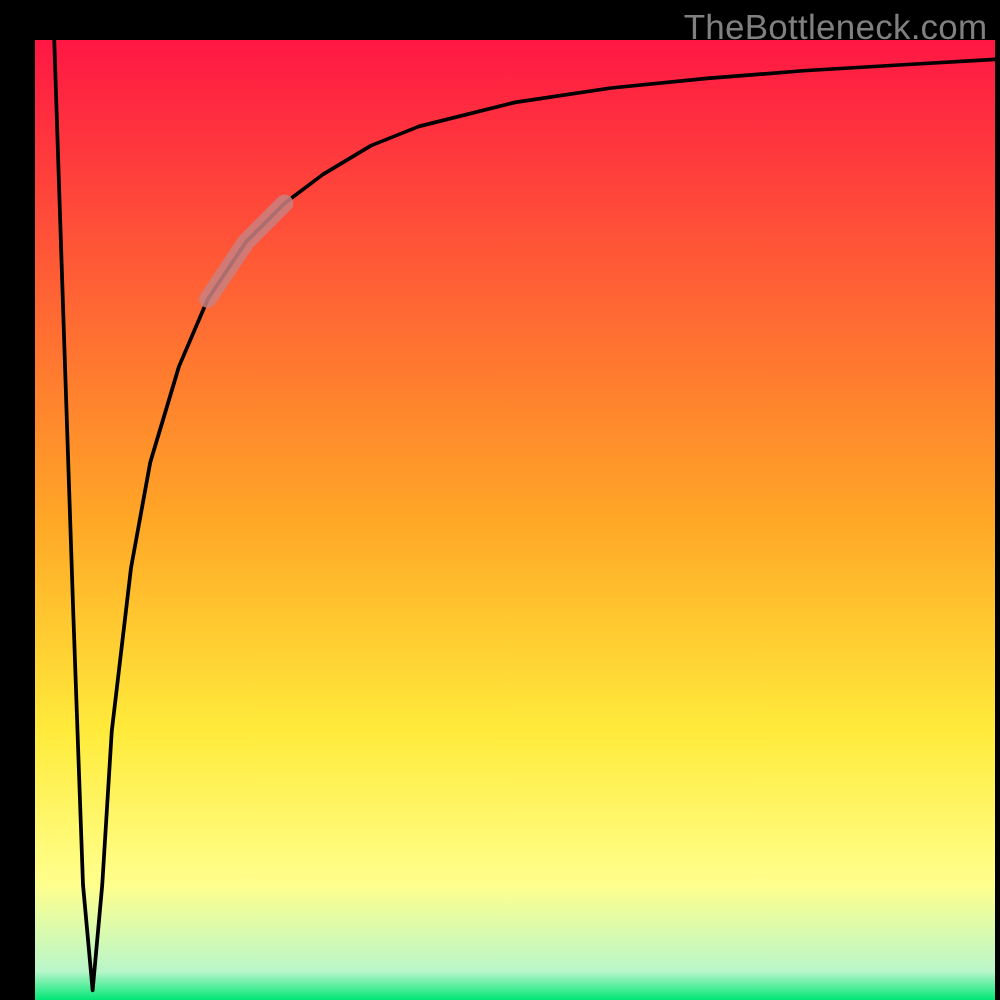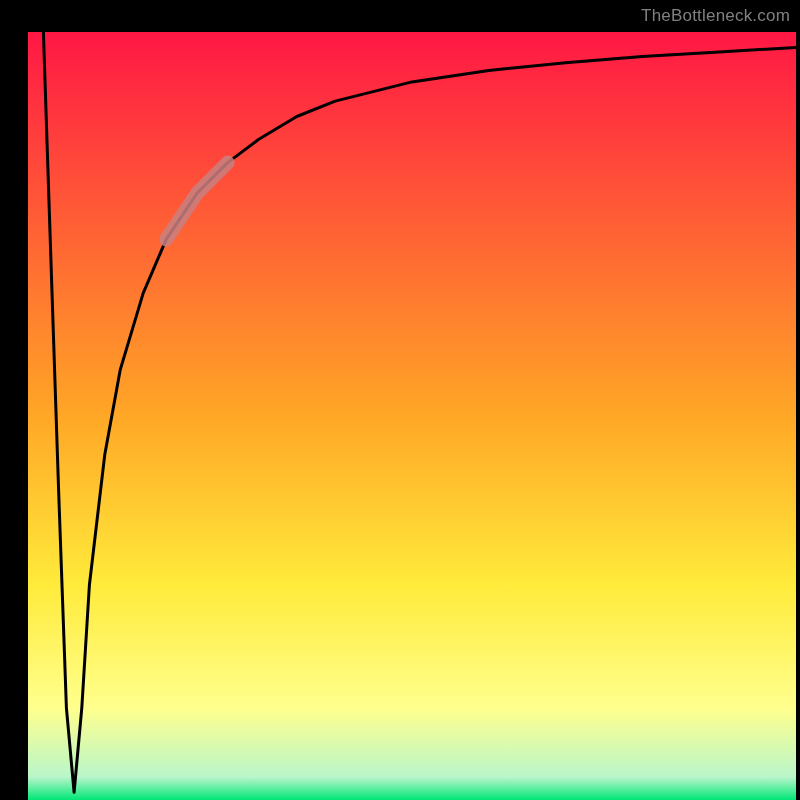"TheBottleneck.com" .attrib { font-size: 17px -> 28px }
